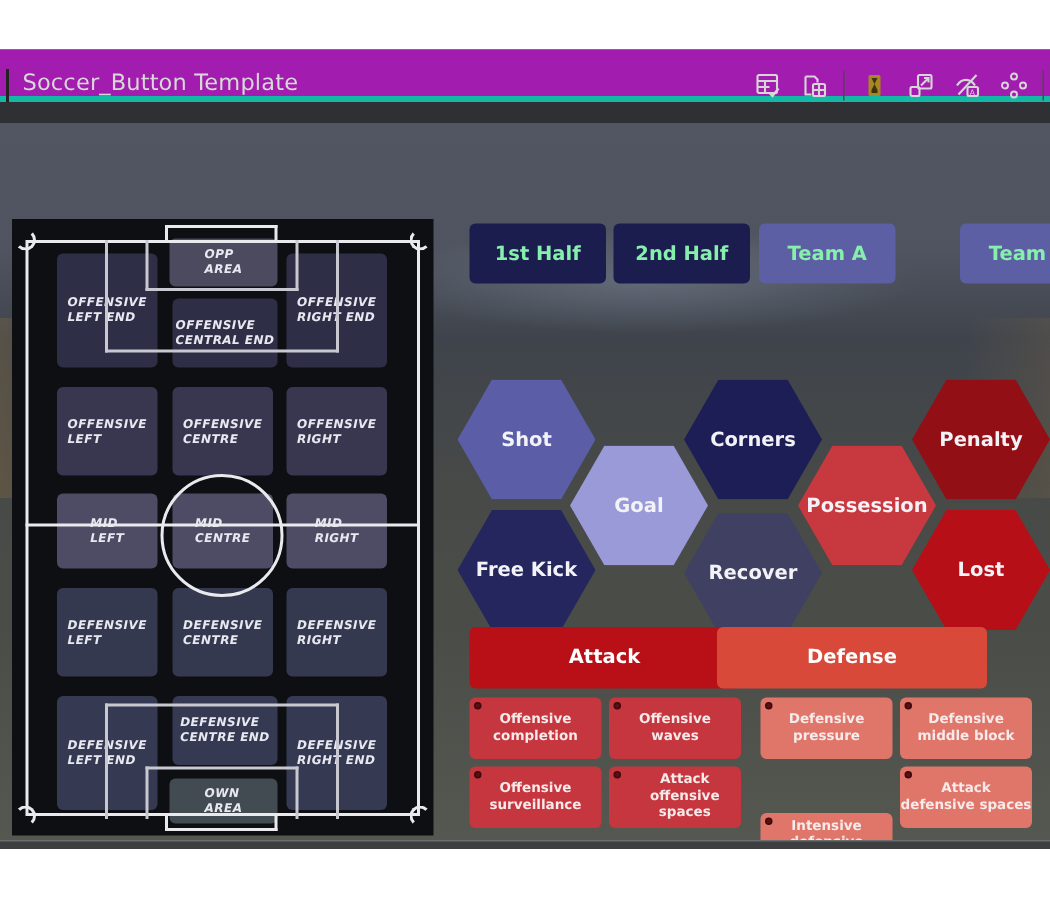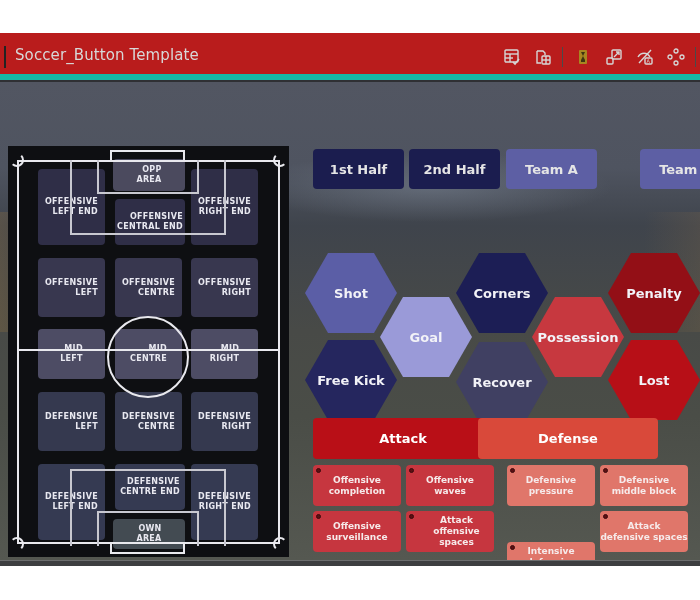"Soccer_Button Template" .titlebar { background: #b91c1c -> #a21caf; border-bottom: 6px solid #14b8a6 -> 4px solid #14b8a6; height: 47px -> 35px }
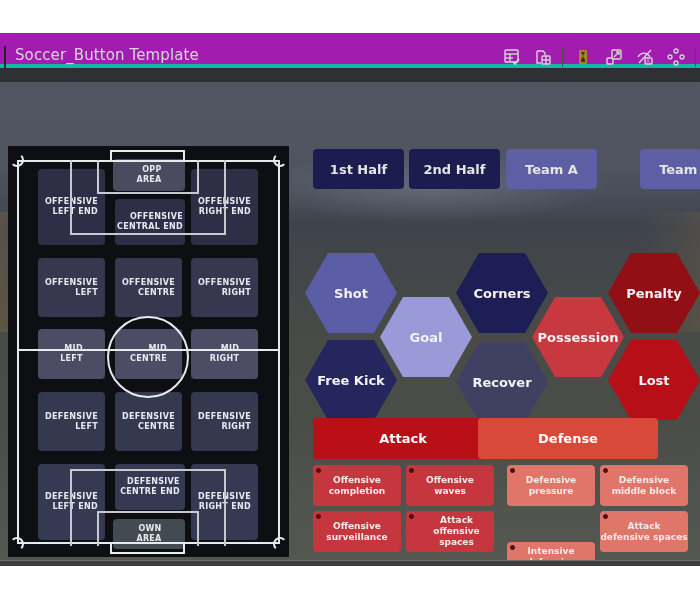"OPP" .btn-zone { font-style: none -> italic; text-align: right -> left }
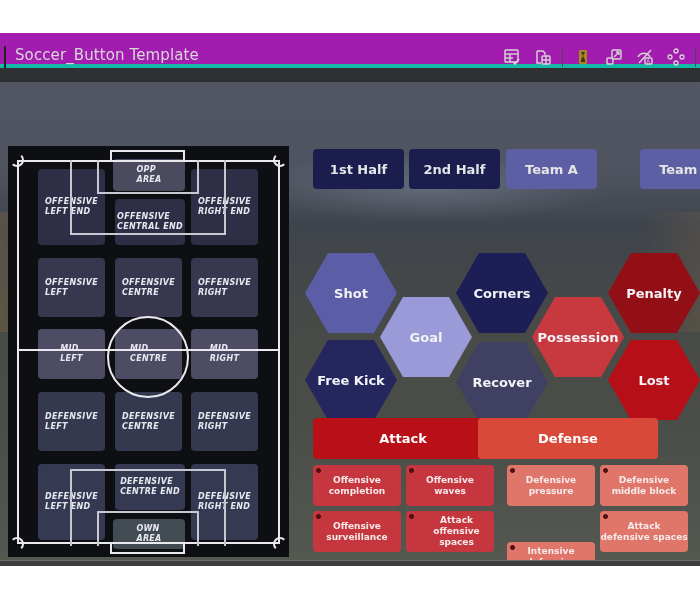"1st Half" .top-btn { color: #e5e5e5 -> #86efac }
